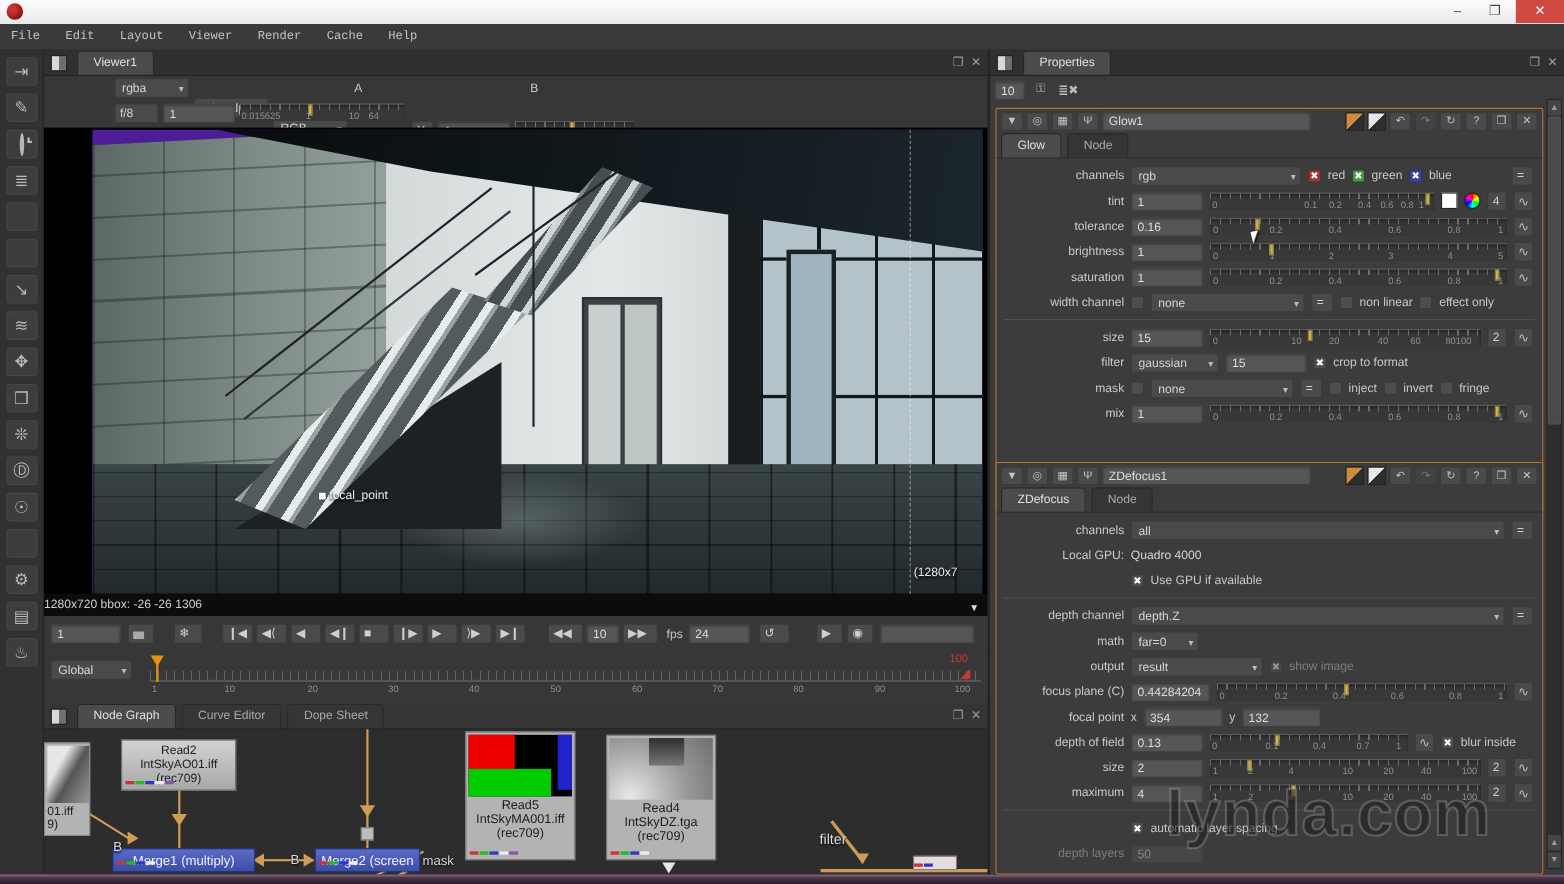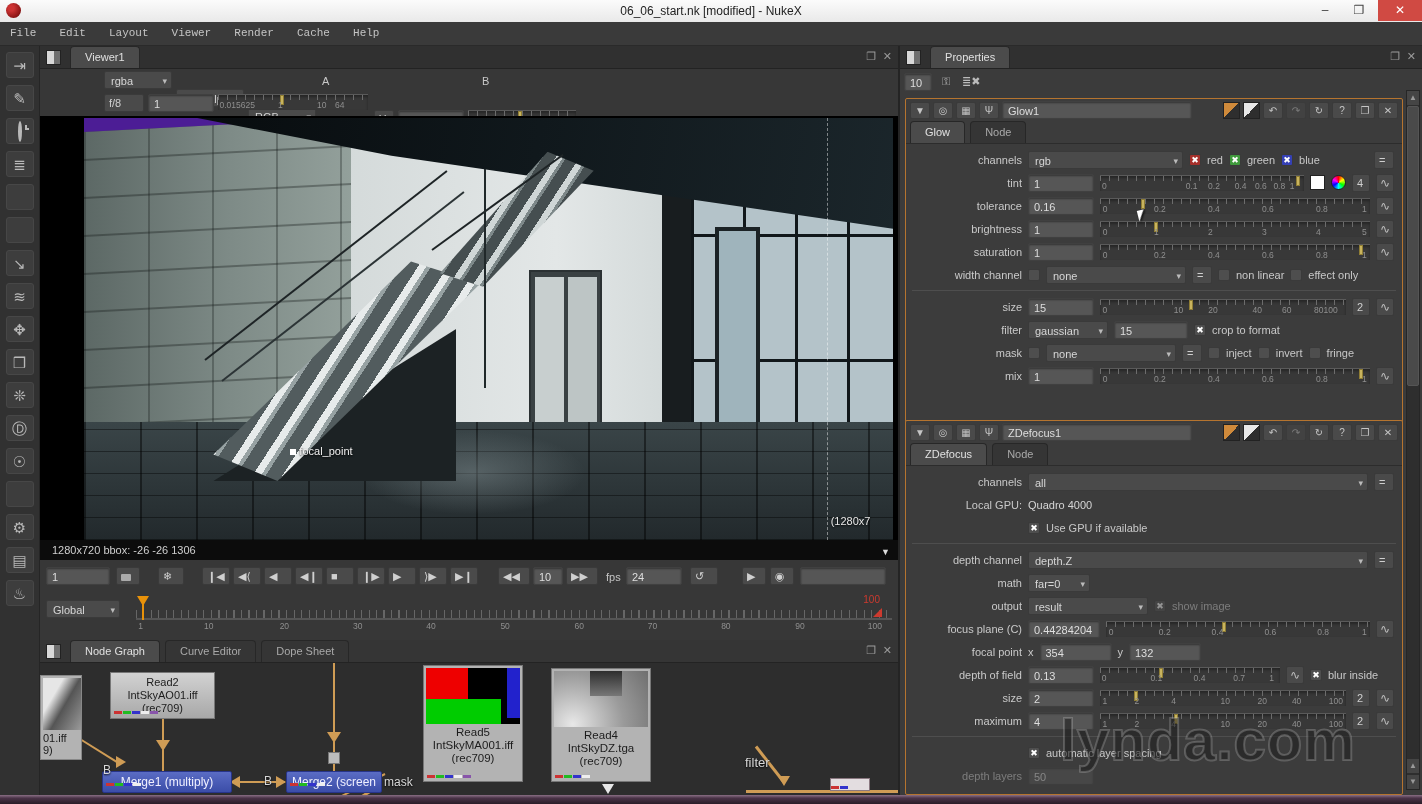"06_06_start.nk [modified] - NukeX" div.r { html: <div>06_06_start.nk [modified] - NukeX</div> -> none }
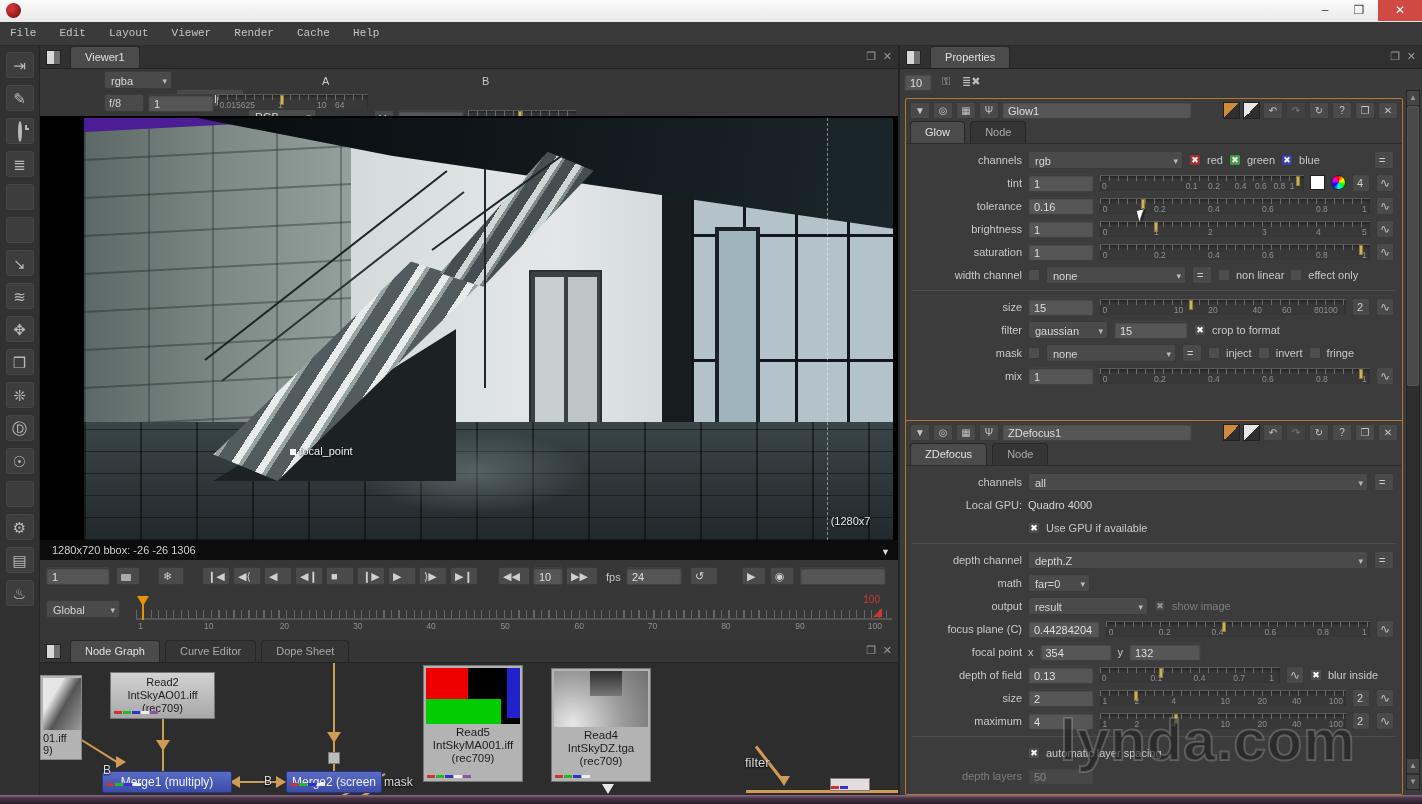"1280x720 bbox: -26 -26 1306" div.r { padding-left: 12px -> none }
